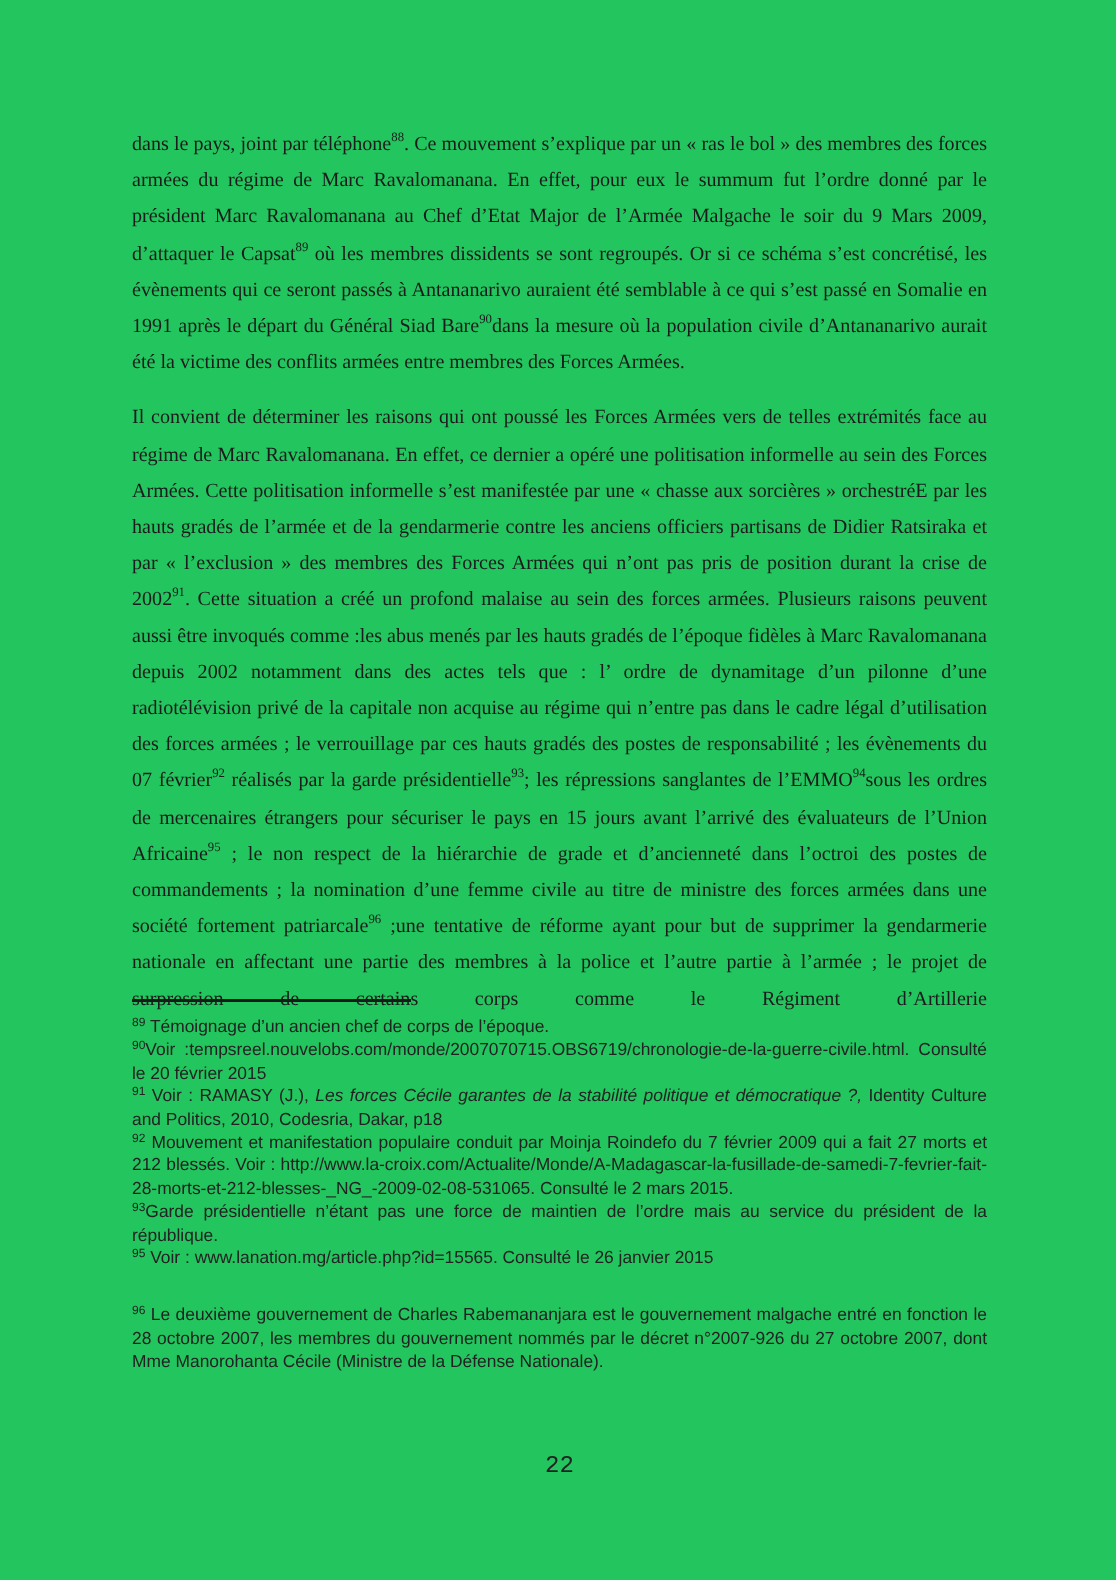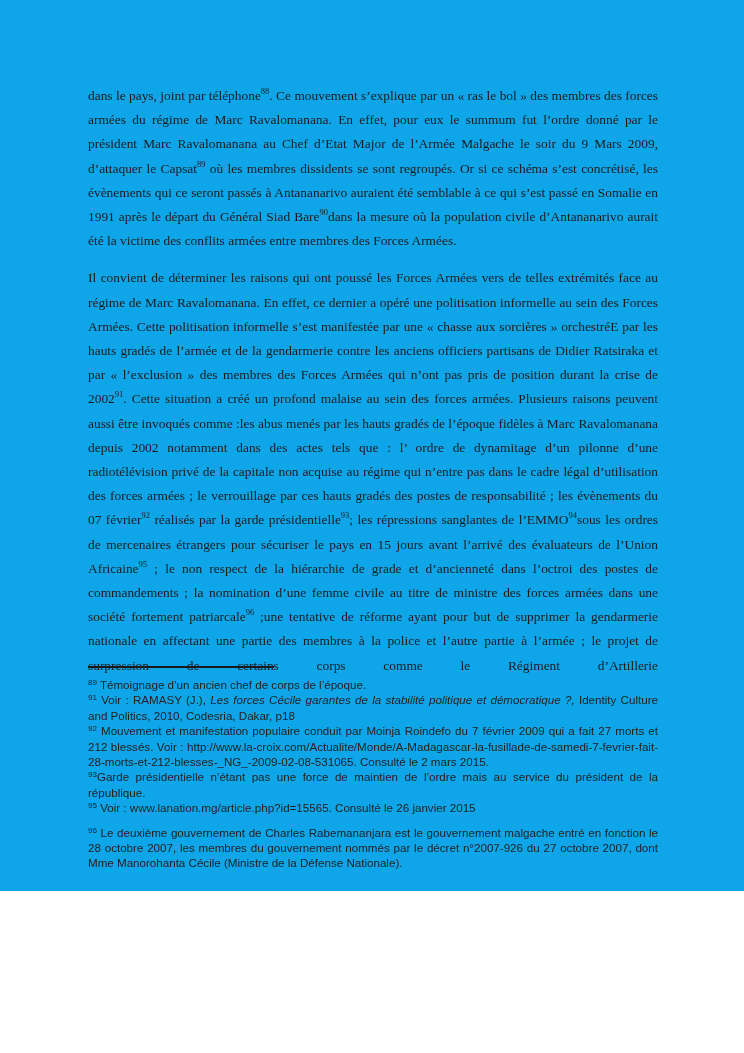"dans le pays, joint par" .page { background: #0ea5e9 -> #22c55e; height: 891px -> 1053px }
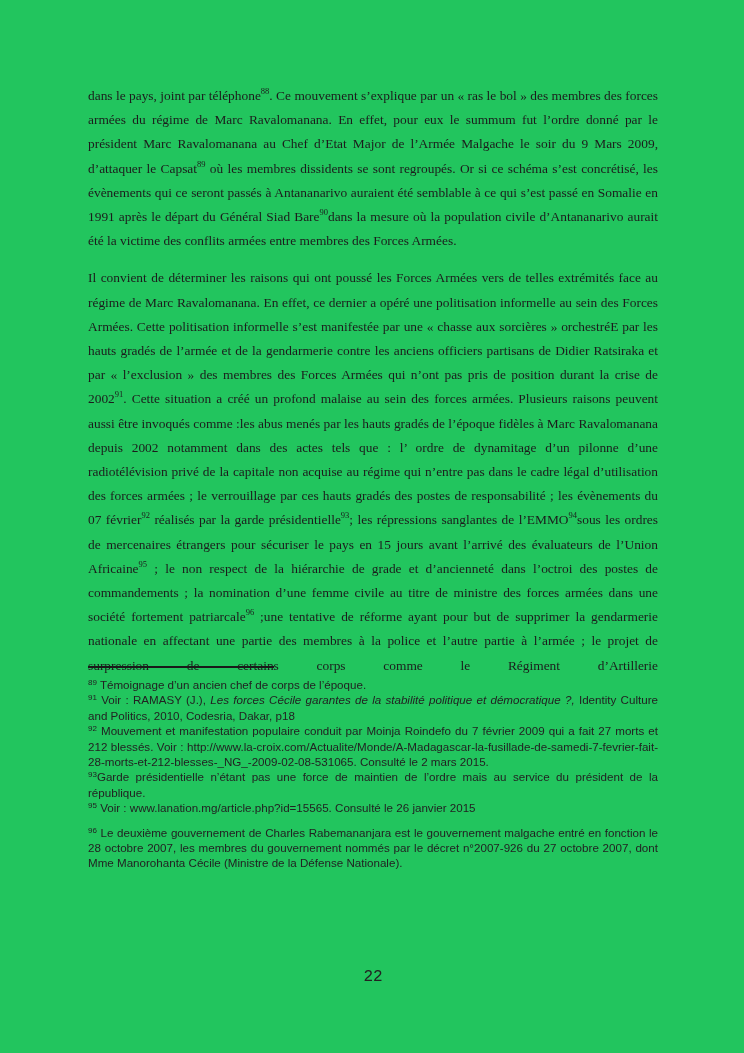"90Voir" div.footnote { html: none -> <div><sup>90</sup>Voir :tempsreel.nouvelobs.com/monde/2007070715.OBS6719/chronologie-de-la-guerre-civile.html. Consulté le 20 février 2015</div> }
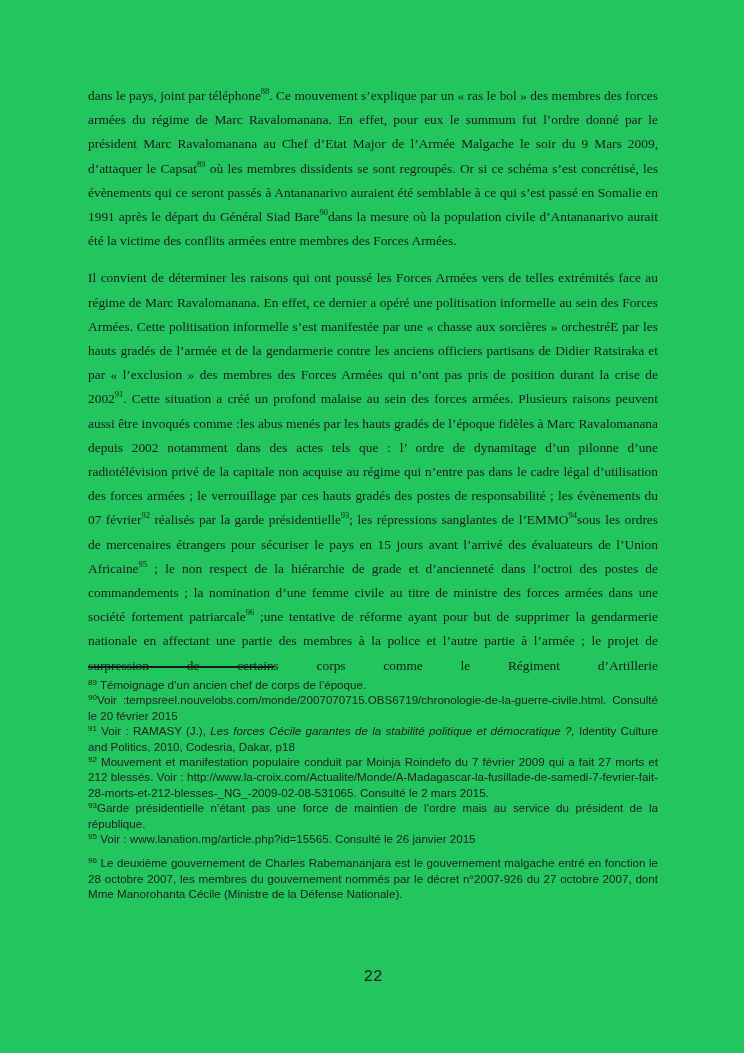"96 Le deuxième gouvernement de" .footnote.spaced { margin-top: 9px -> 23px }
